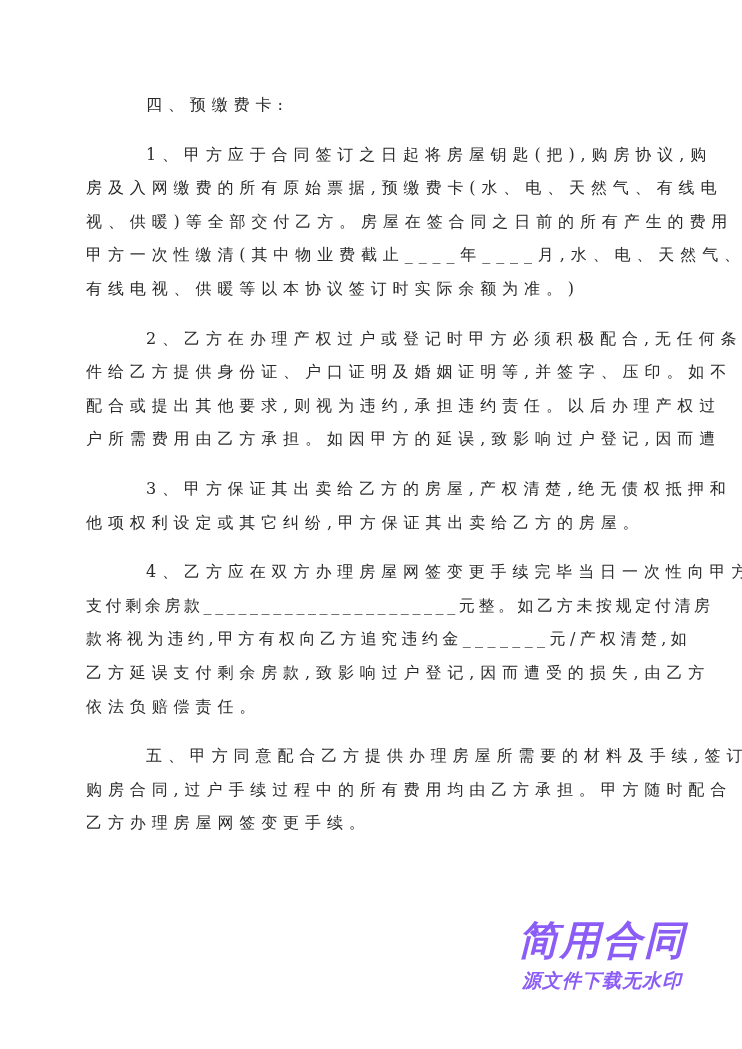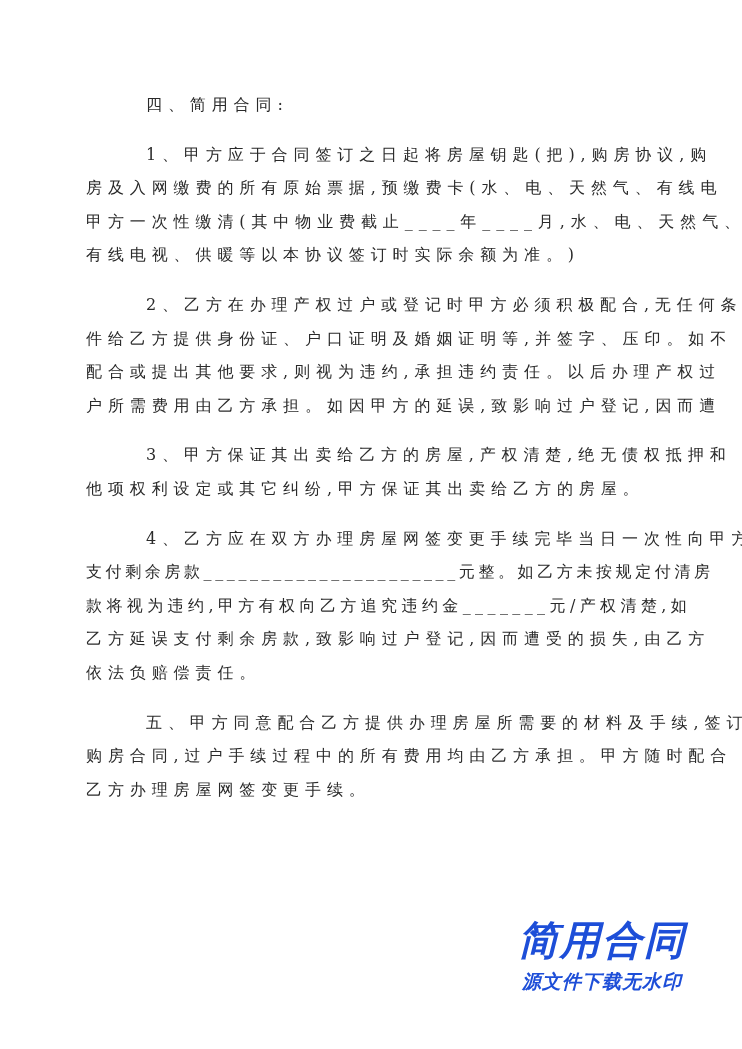"四、简用合同:" div.line { text: 简用合同 -> 预缴费卡 }
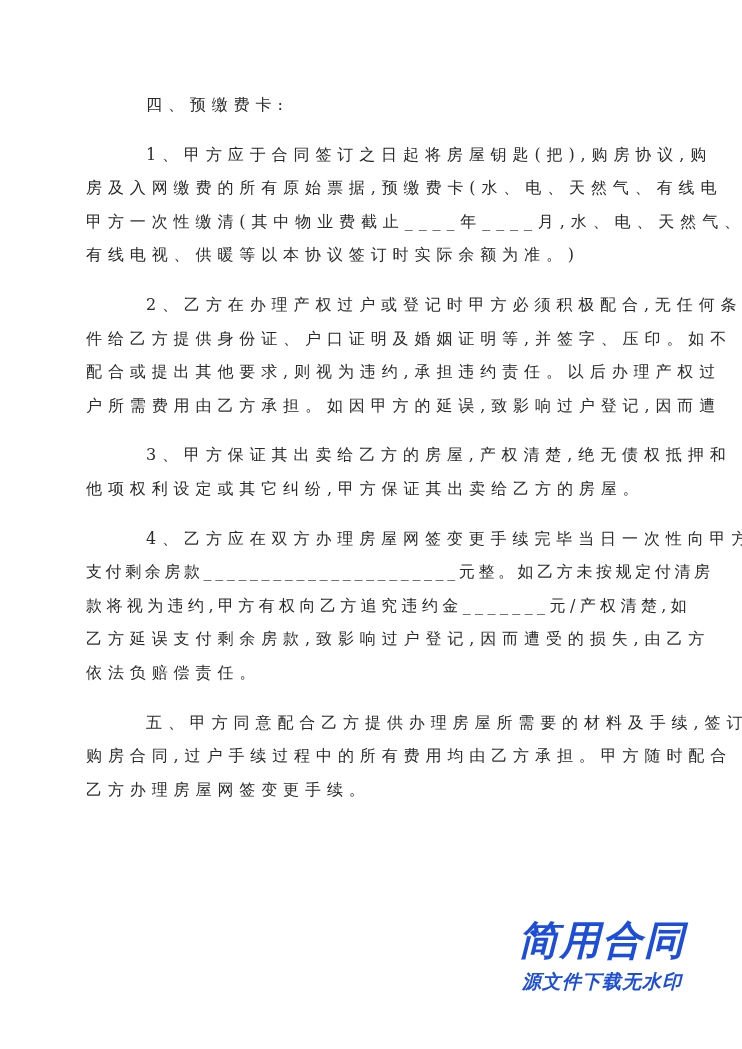"视、供暖)等全部交付乙方。房屋在签合同之日前的所有产生的费用" div.line { html: none -> <div>视、供暖)等全部交付乙方。房屋在签合同之日前的所有产生的费用</div> }
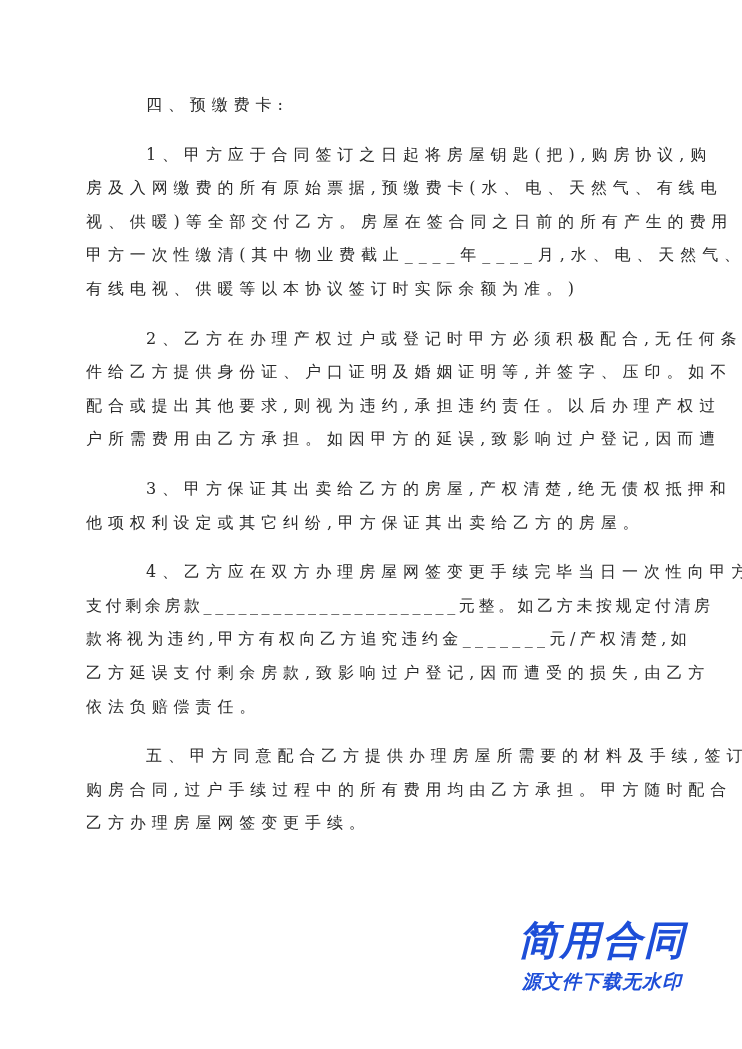"简用合同" .watermark { color: #1d4ed8 -> #8b5cf6 }
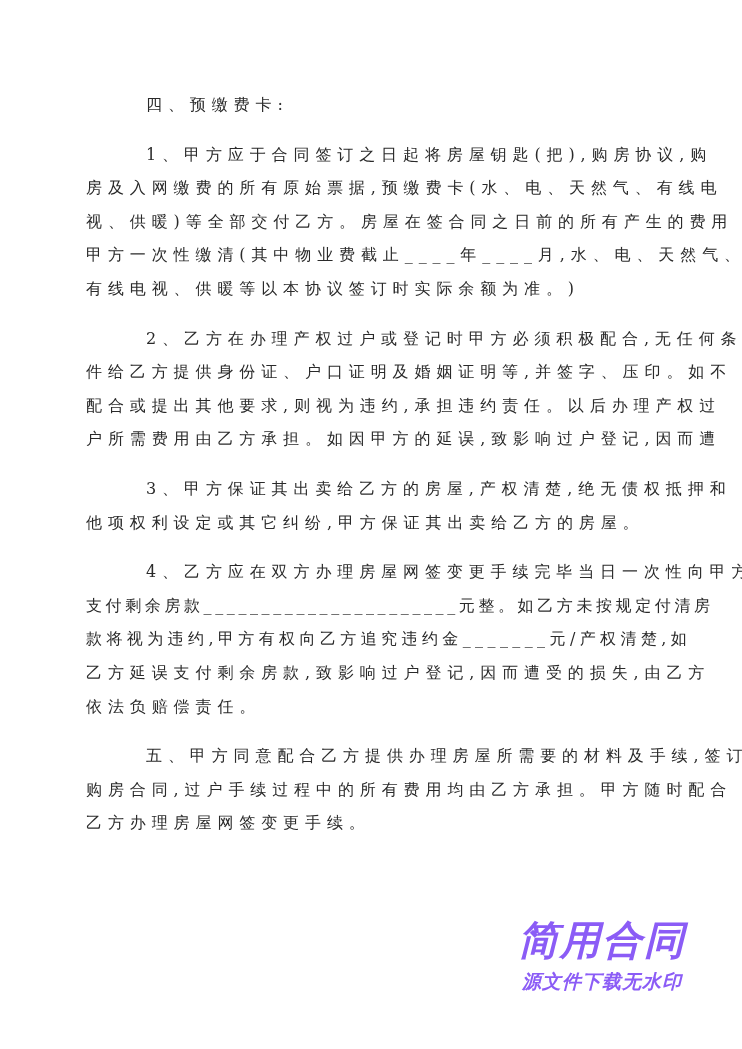"源文件下载无水印" .wm-sub { font-family: none -> Liberation Serif, serif }
